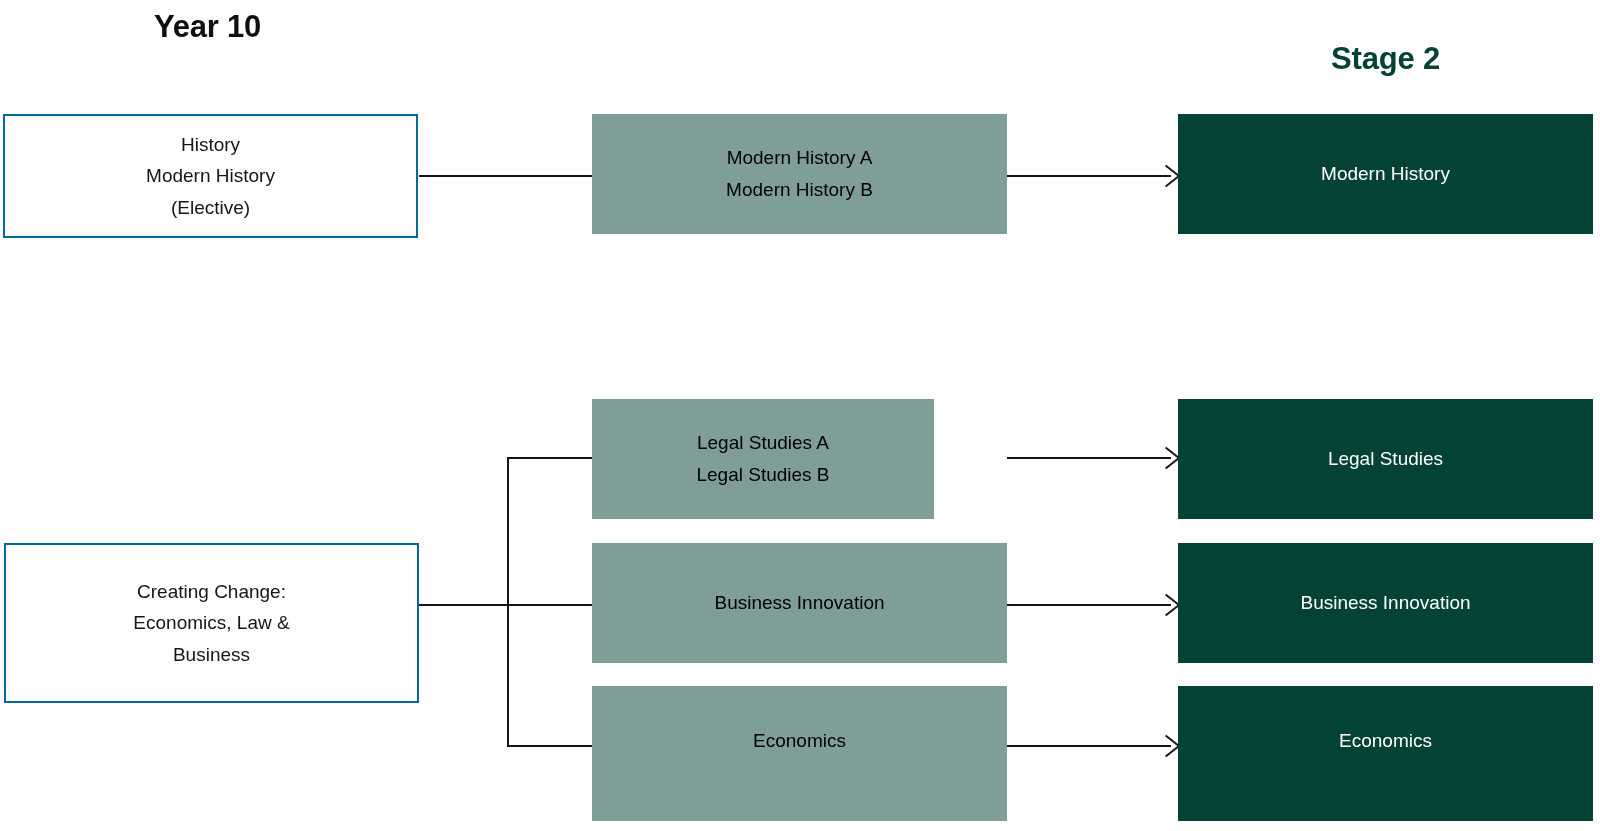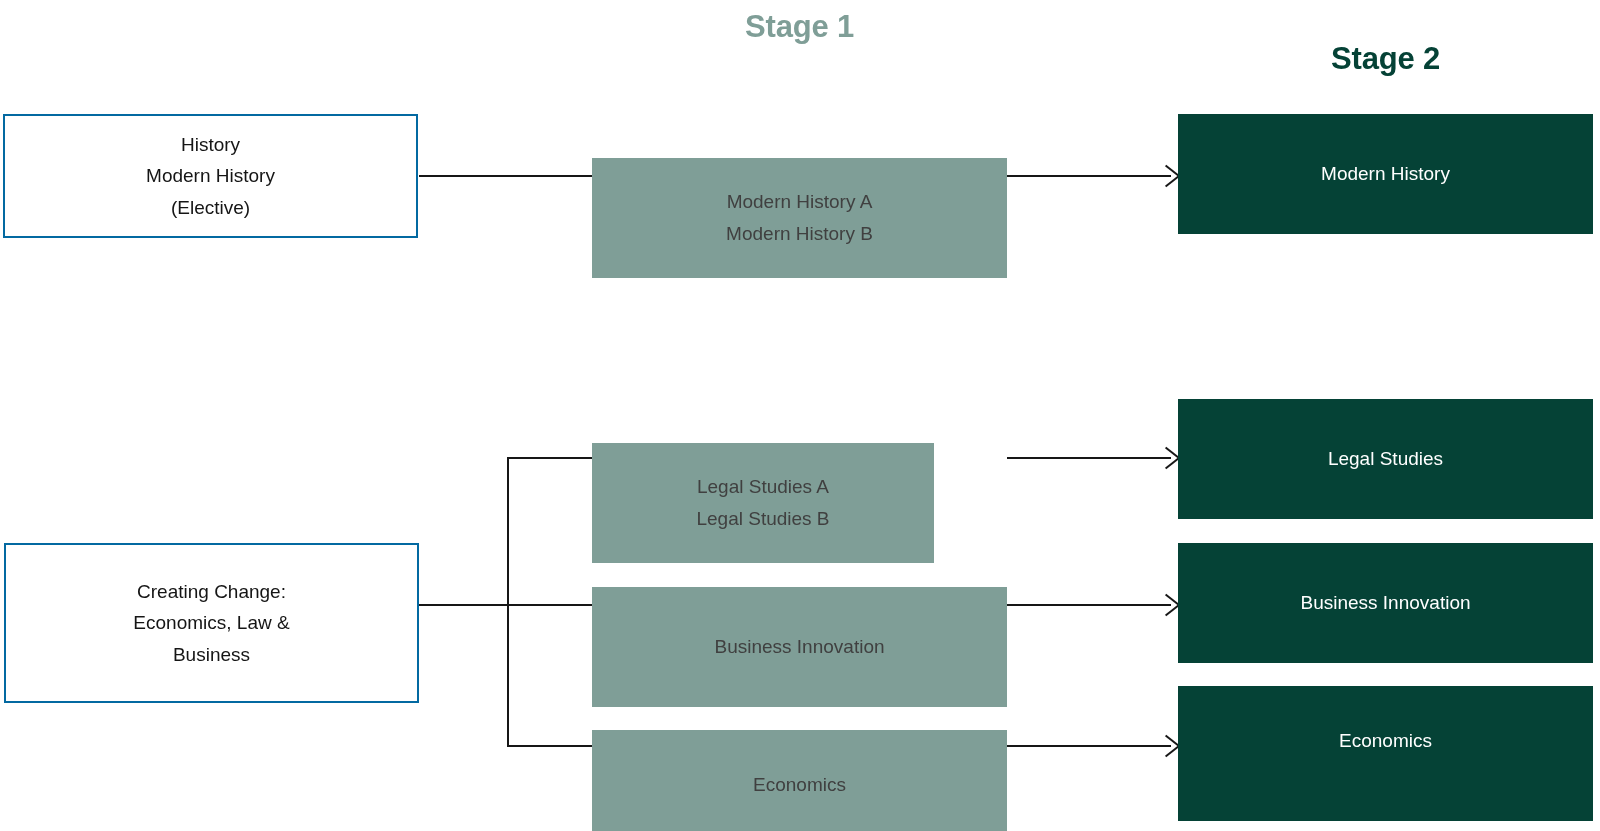"Year 10" div.col-header { html: none -> <div>Year 10</div> }
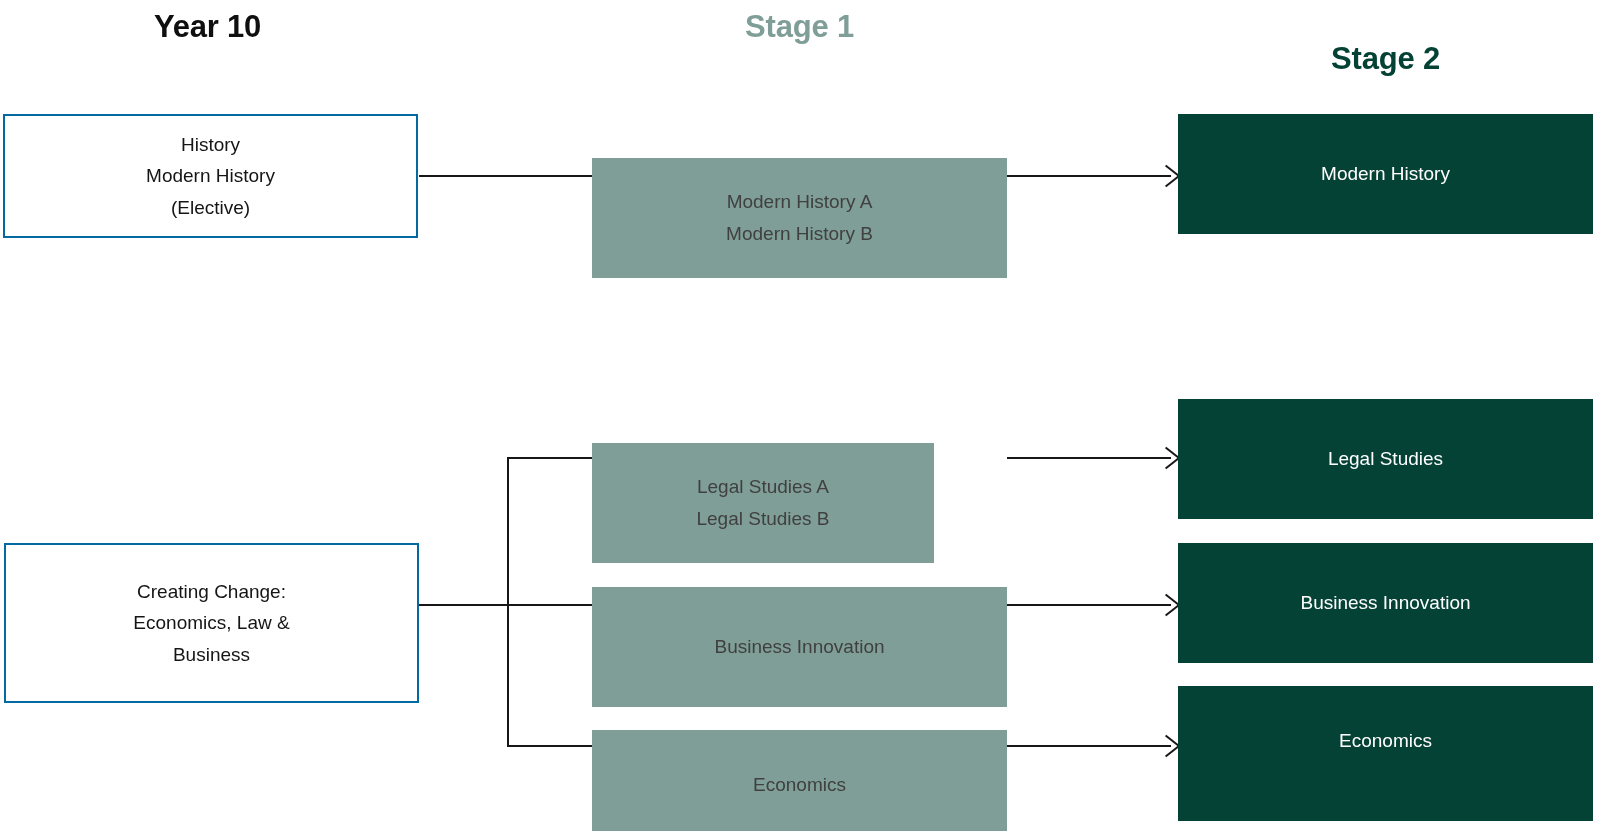"Stage 1" div.col-header { html: <div>Stage 1</div> -> none }
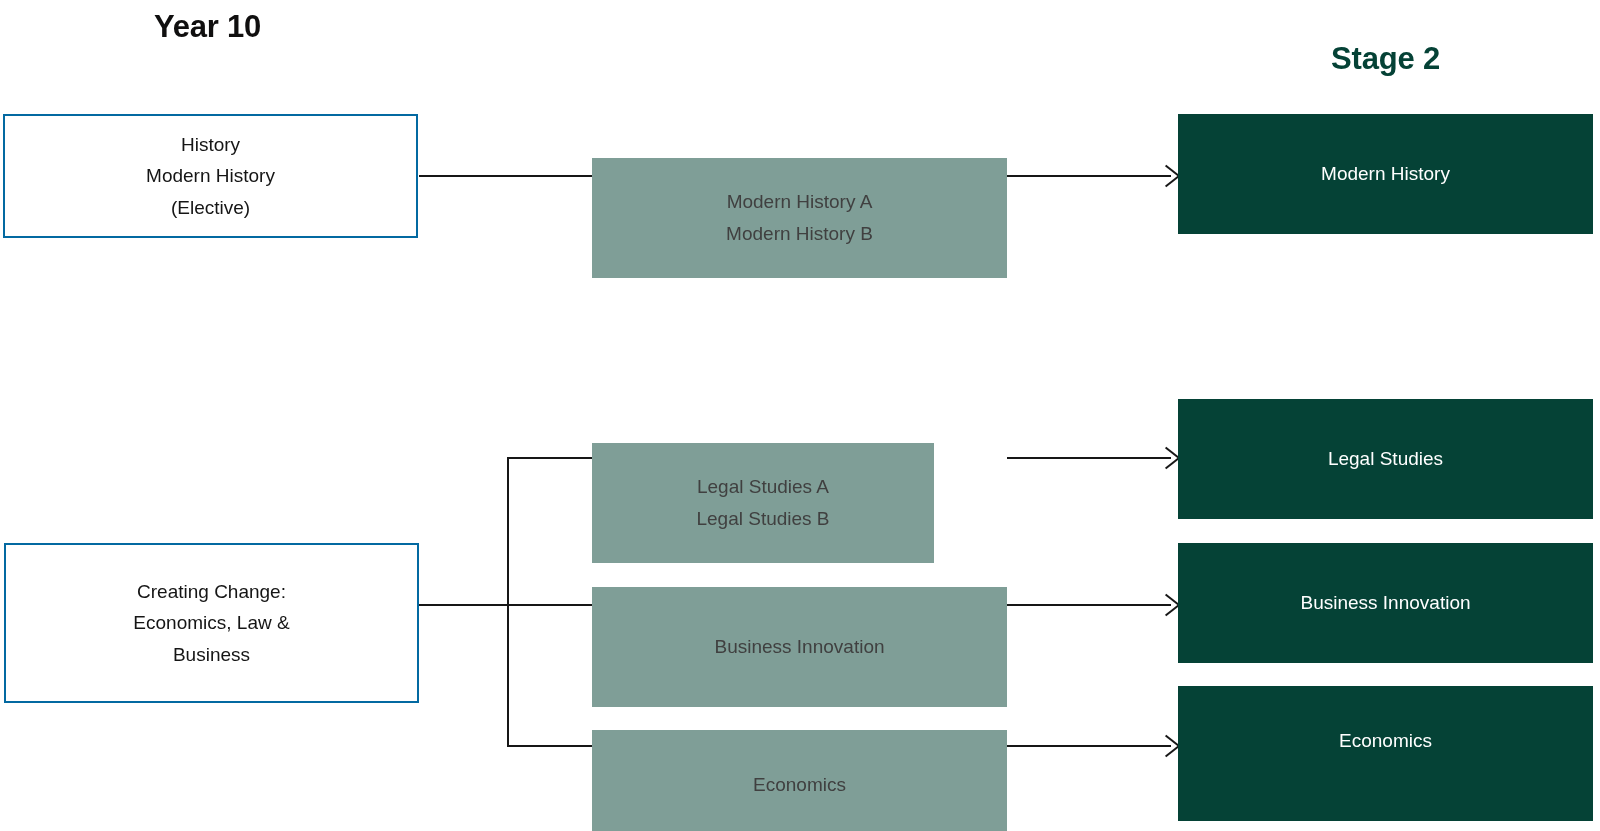"Modern History A" .node.stage1 { color: #404040 -> #000000; margin-top: 44px -> none }
